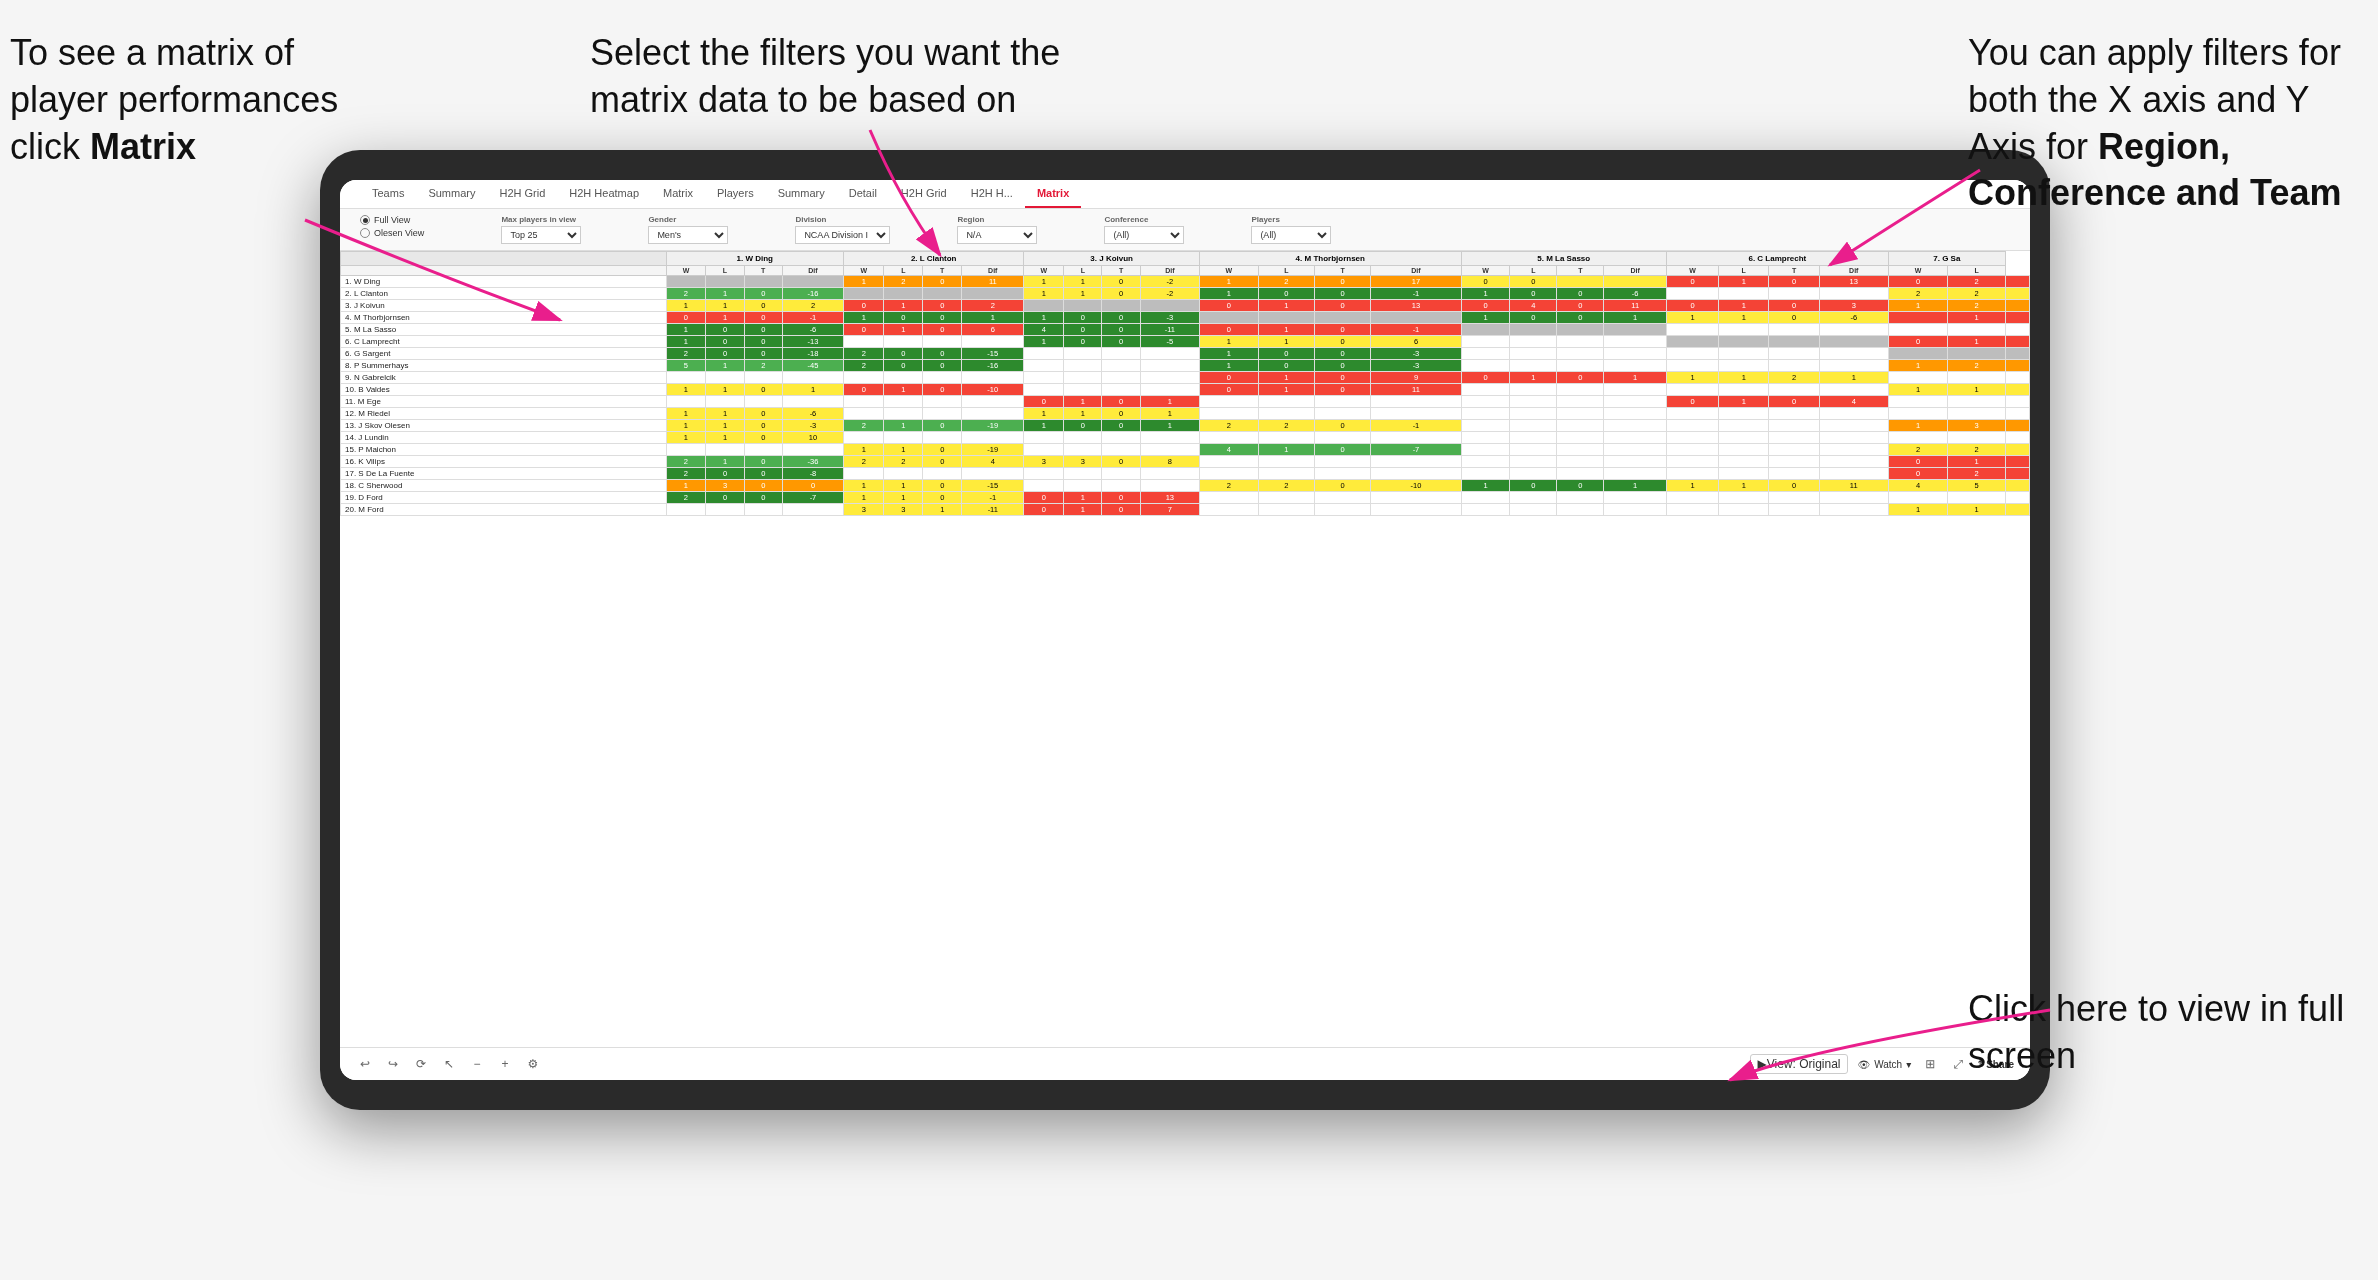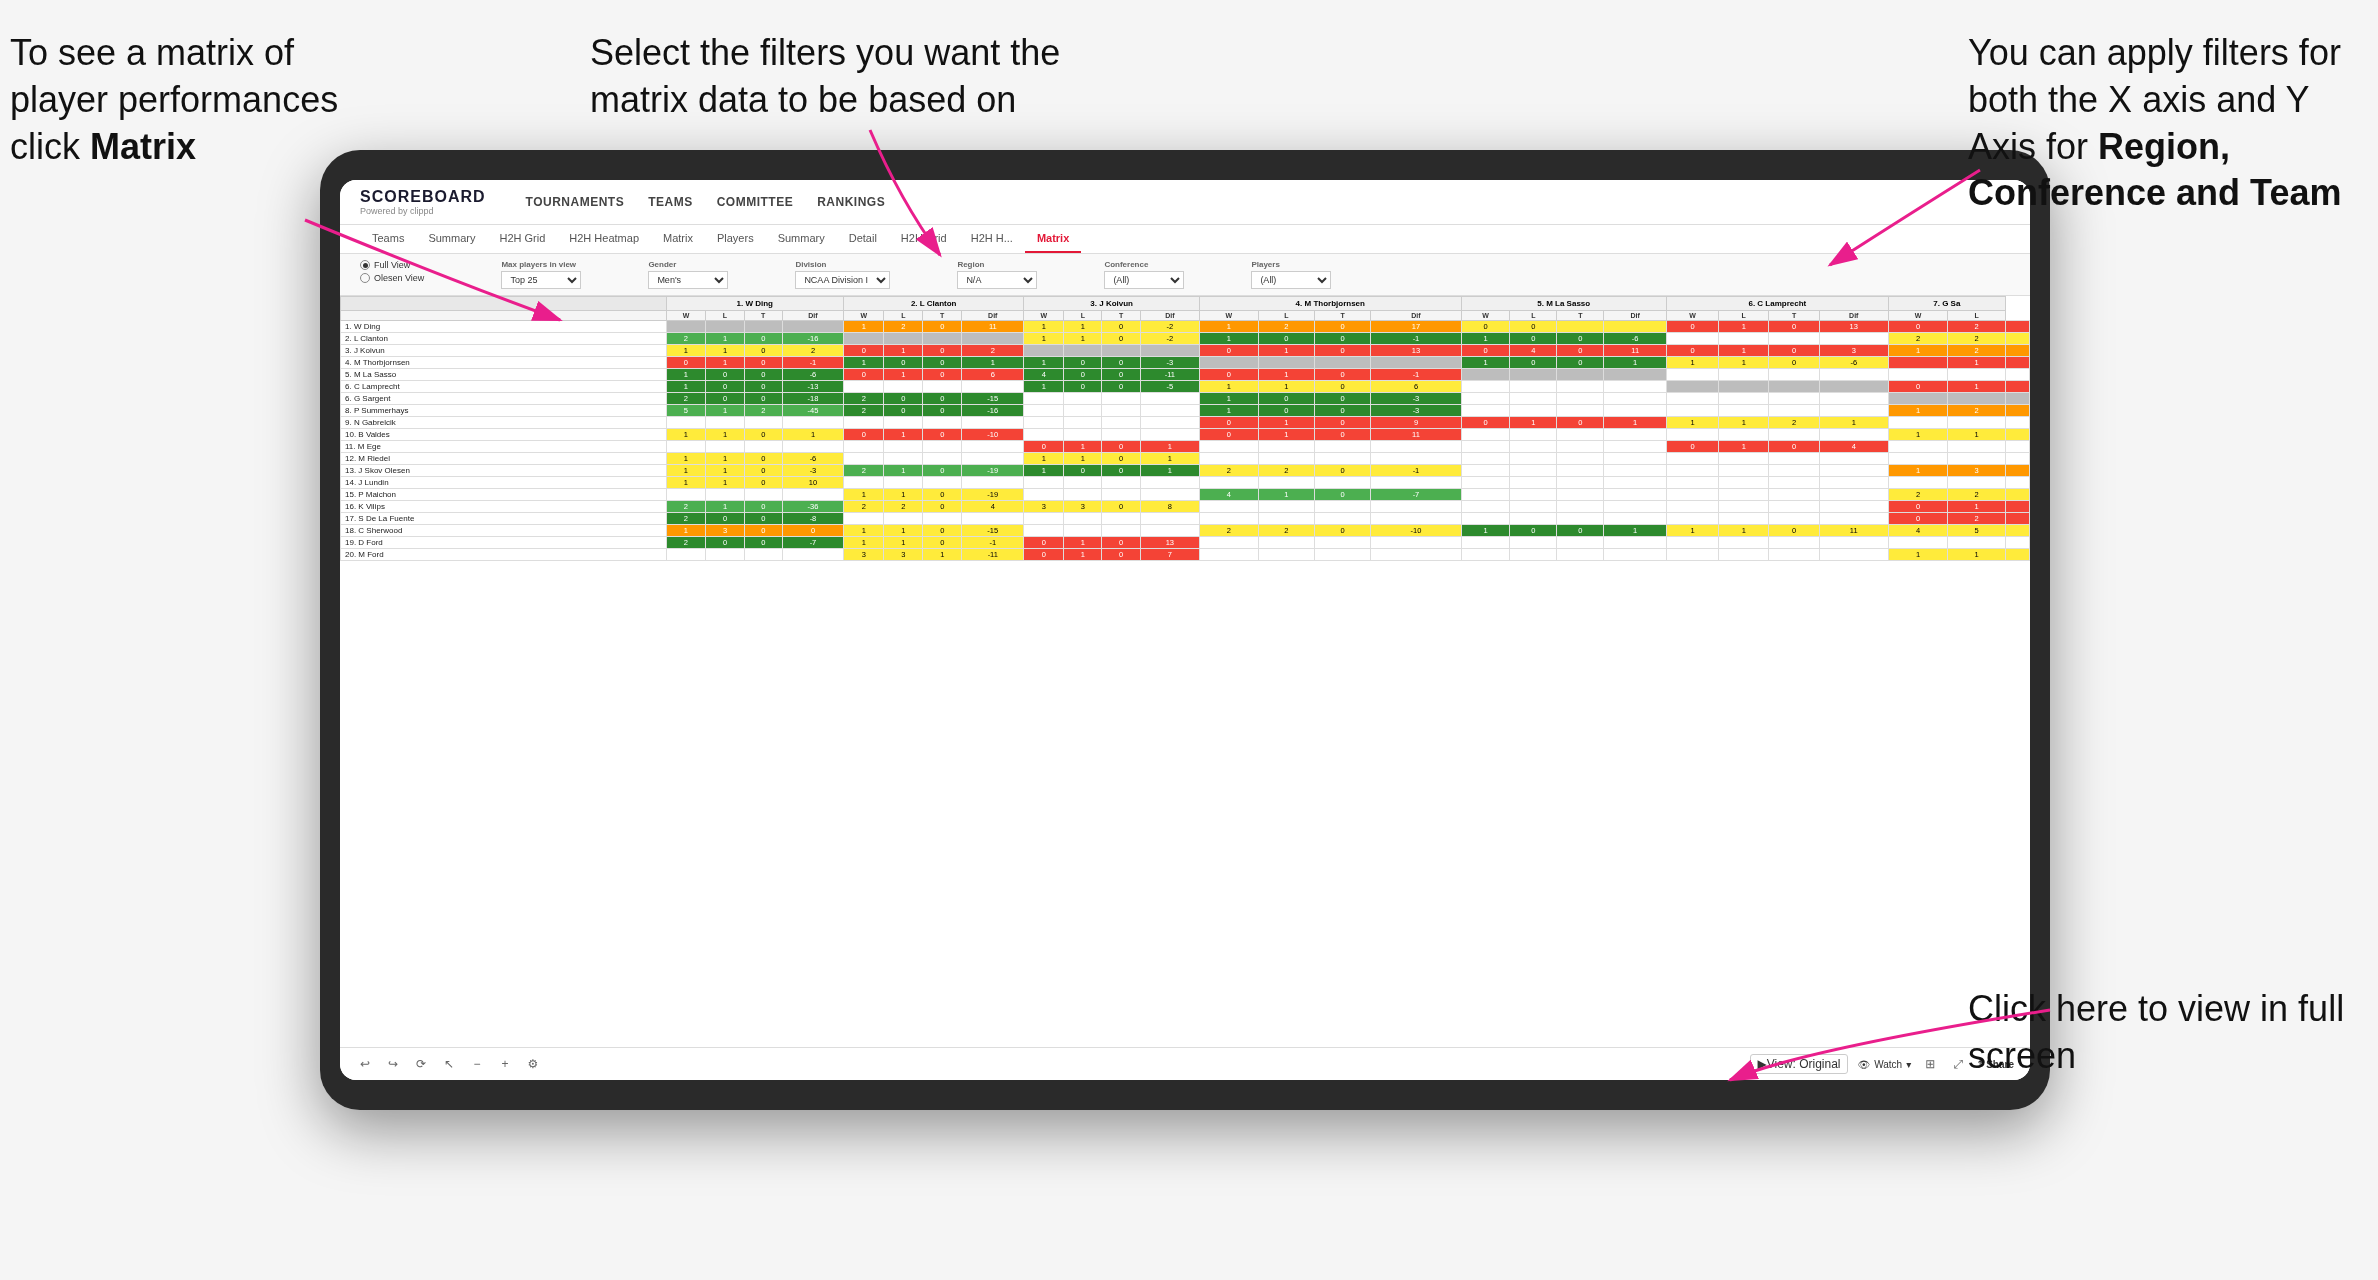"SCOREBOARD" div.top-nav { html: <div> <div> <span>SCOREBOARD</span> <span>Powered by clippd</span> </div> <div> <span>TOURNAMENTS</span> <span>TEAMS</span> <span>COMMITTEE</span> <span>RANKINGS</span> </div> </div> -> none }
